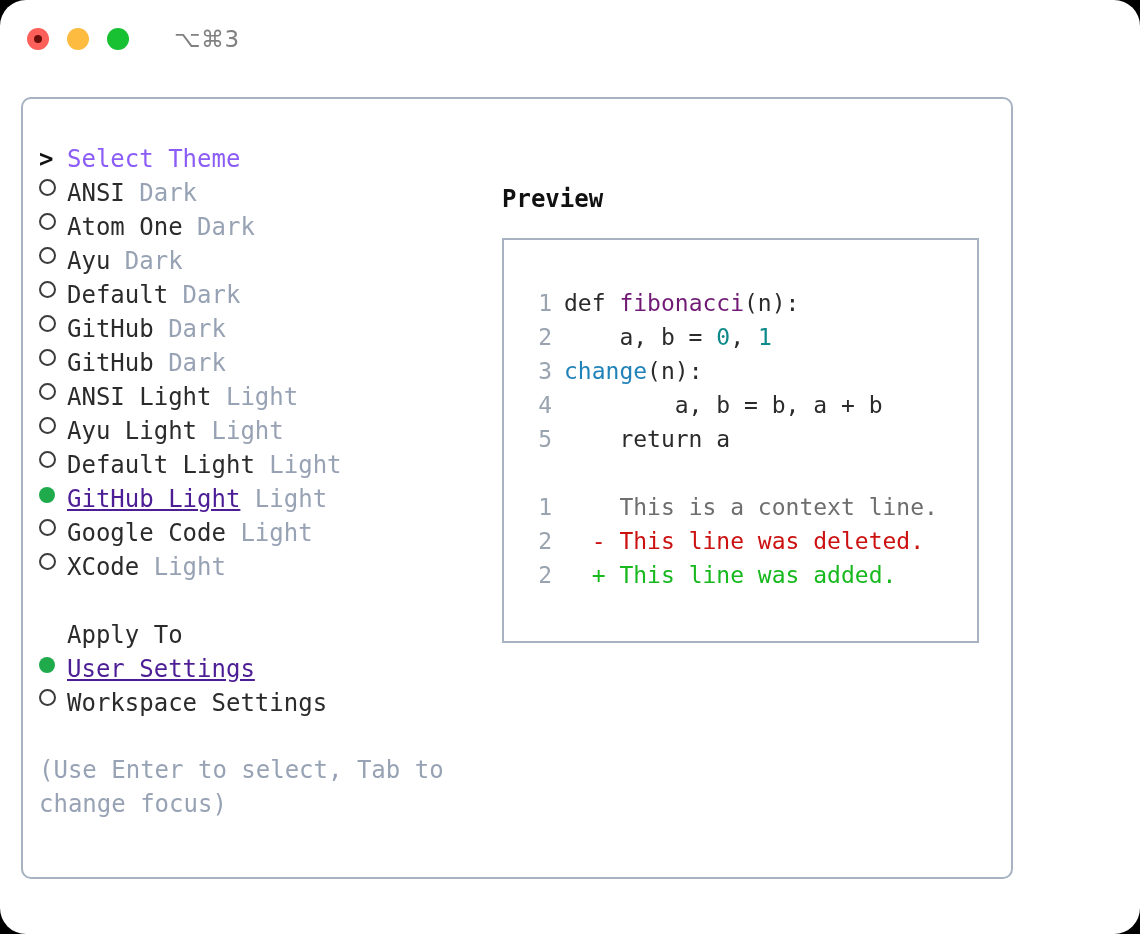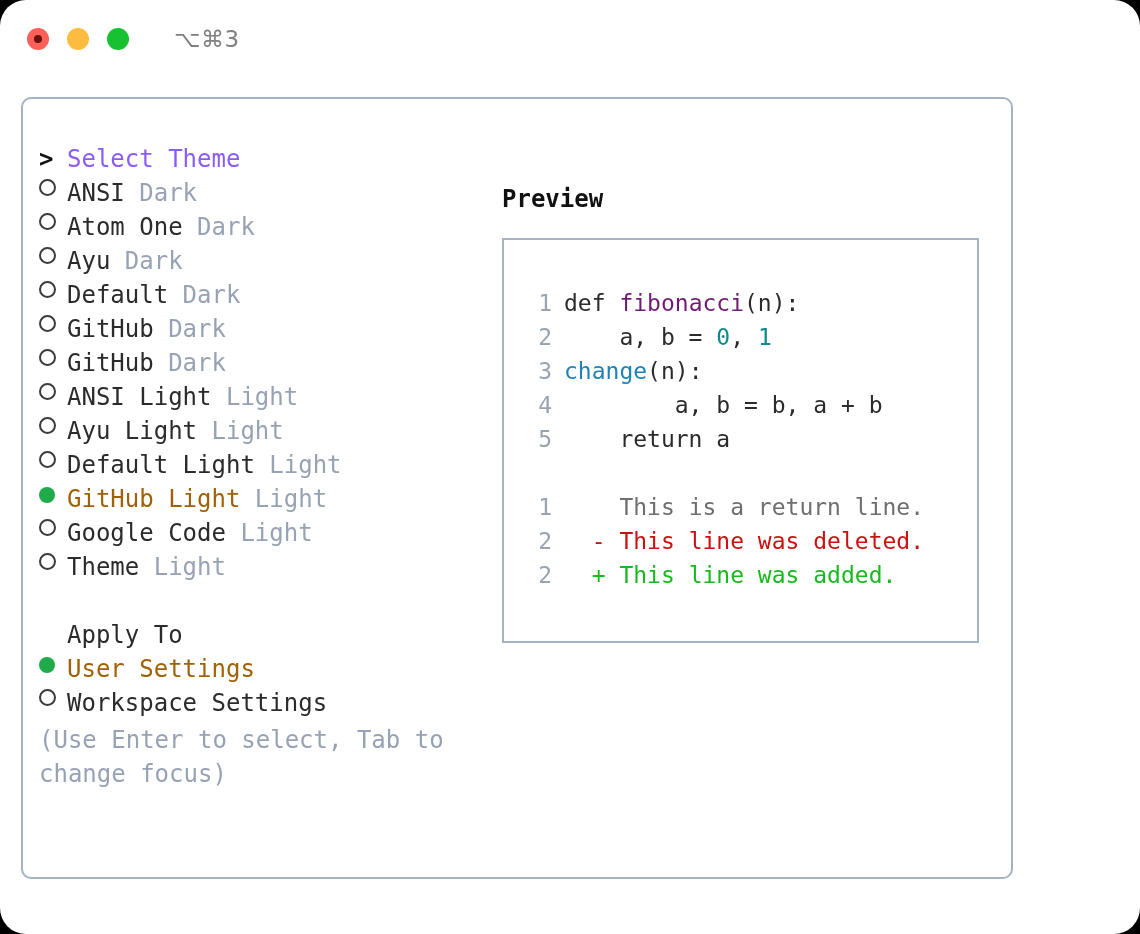"GitHub Light" .item-name.sel { color: #a16207 -> #4c1d95; text-decoration: none -> underline }
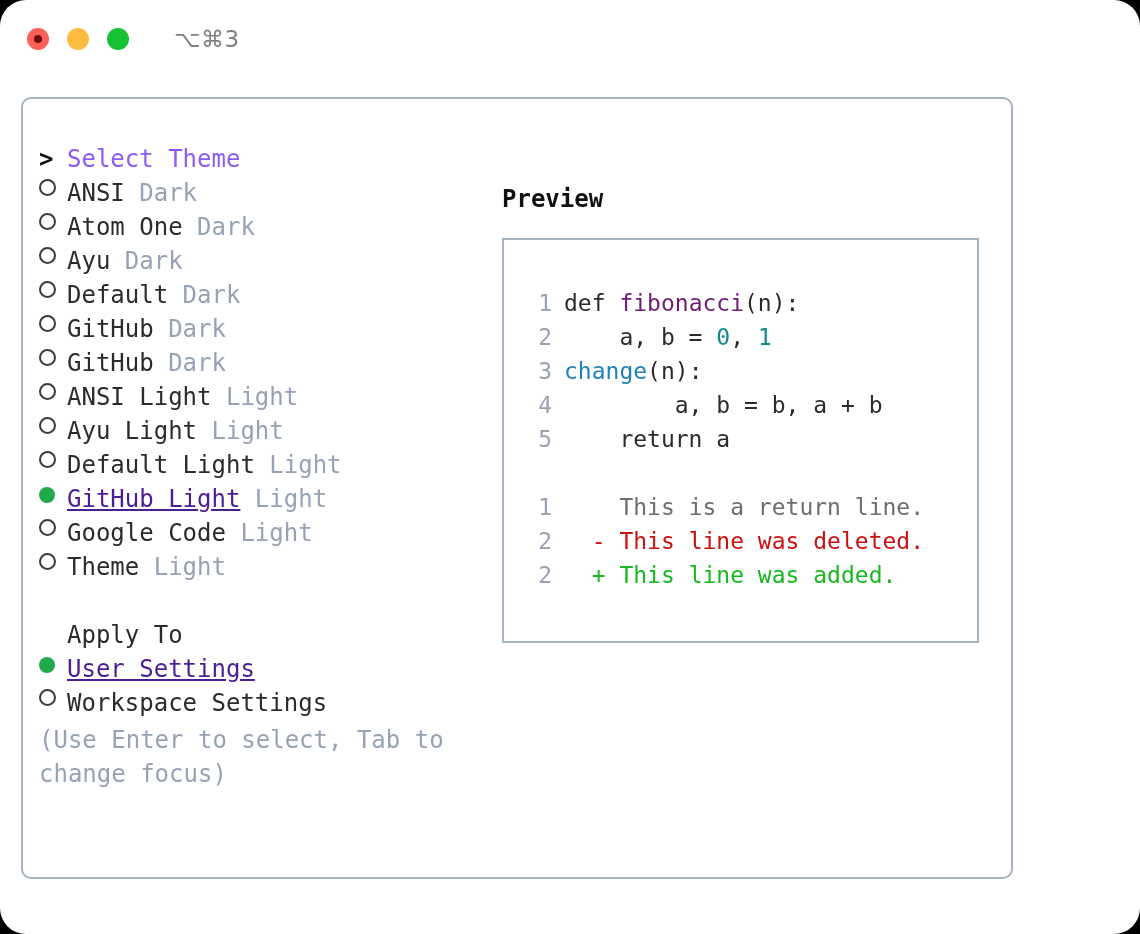"This is a return line." span.tok-ctx { text: return -> context }
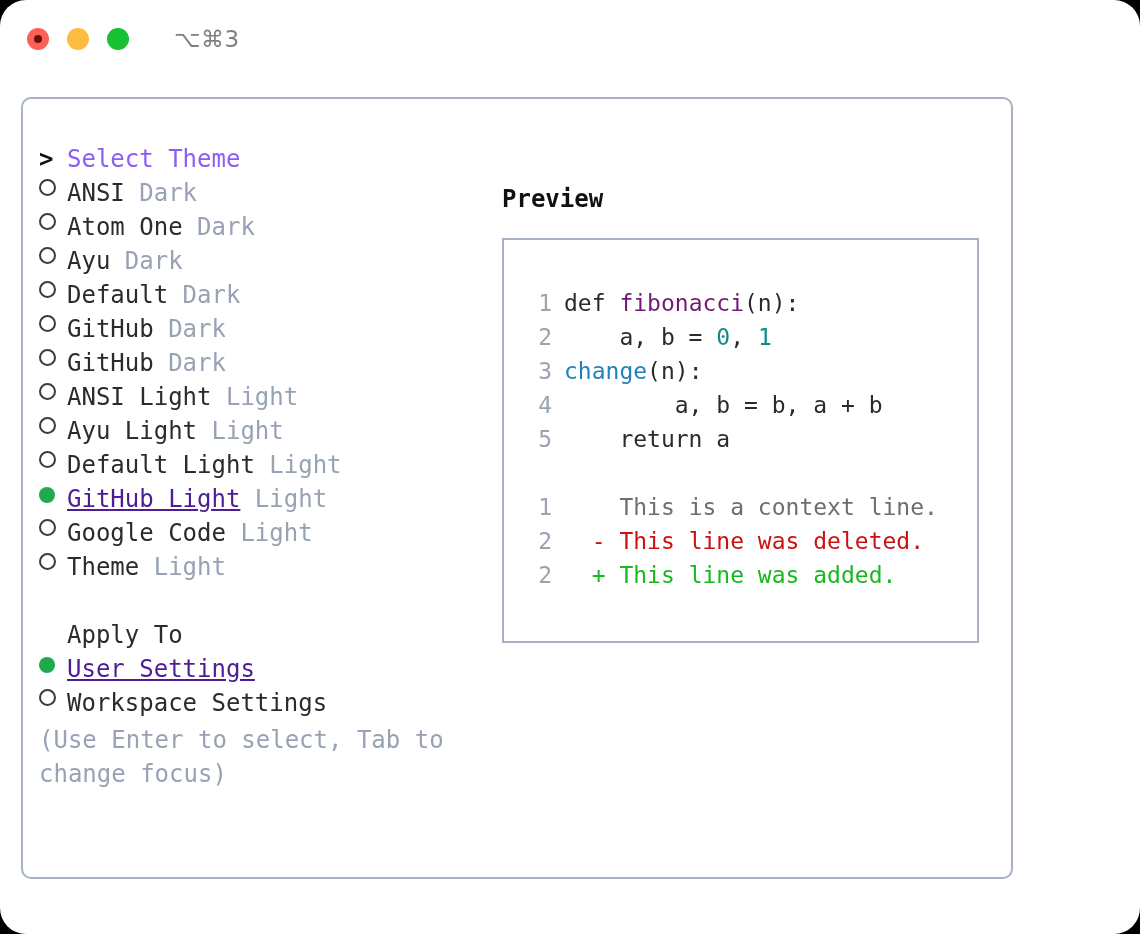"Theme" span.item-name { text: Theme -> XCode }
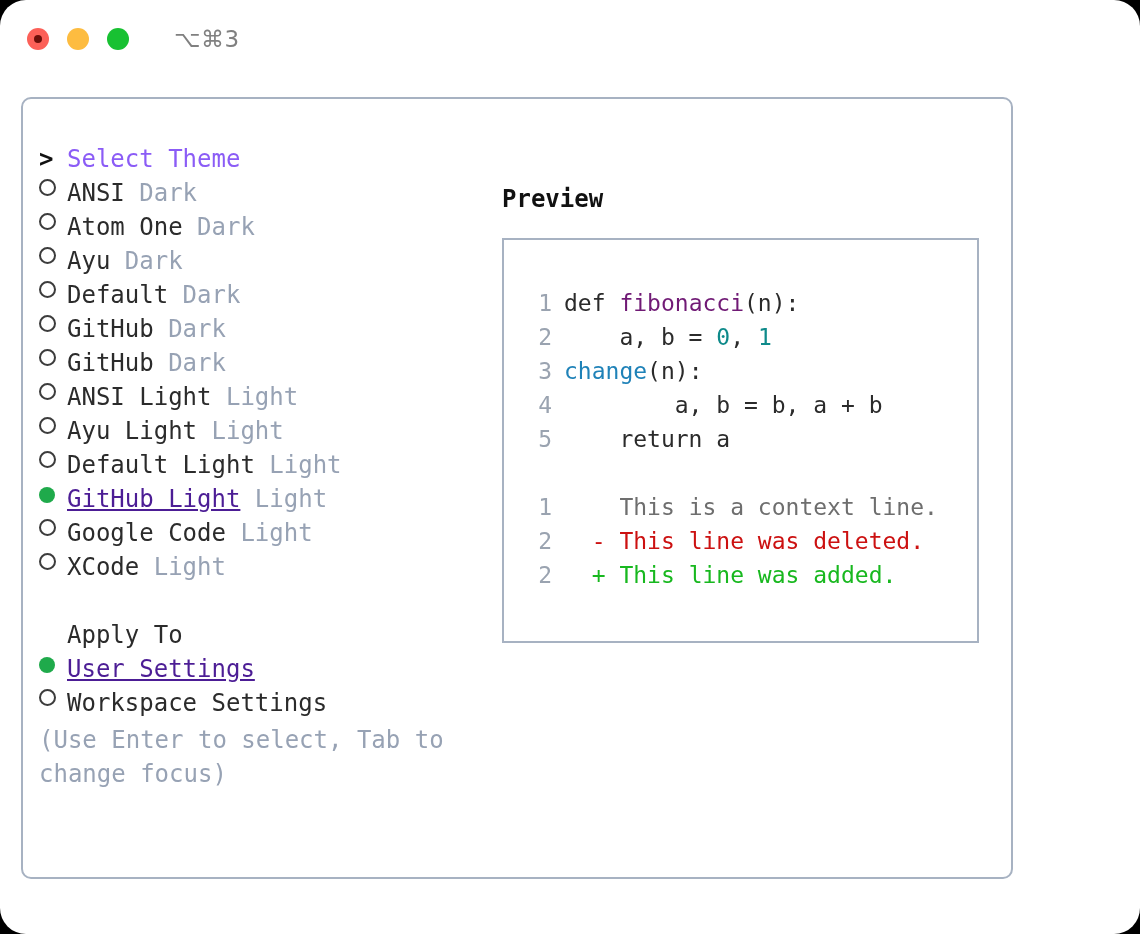"(Use Enter to select, Tab" #hint { margin-top: none -> 30px }
